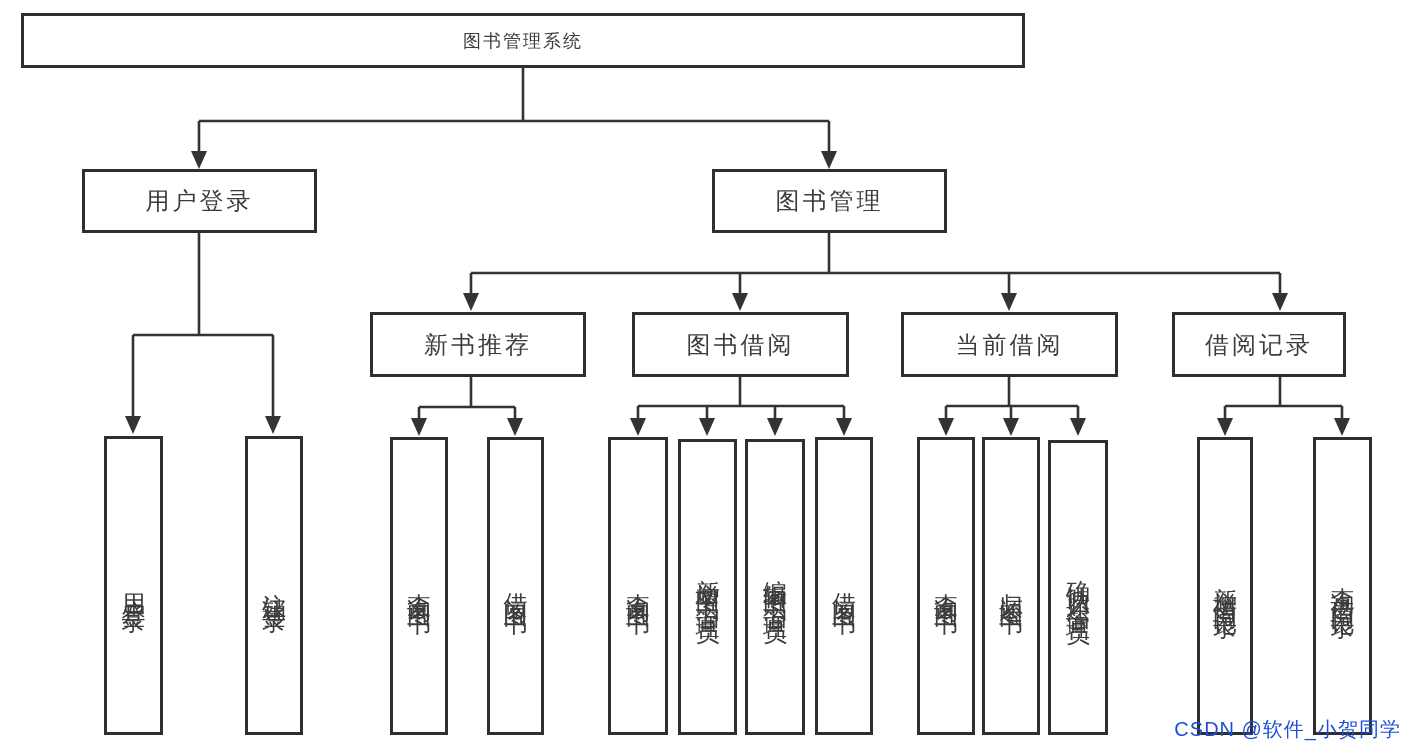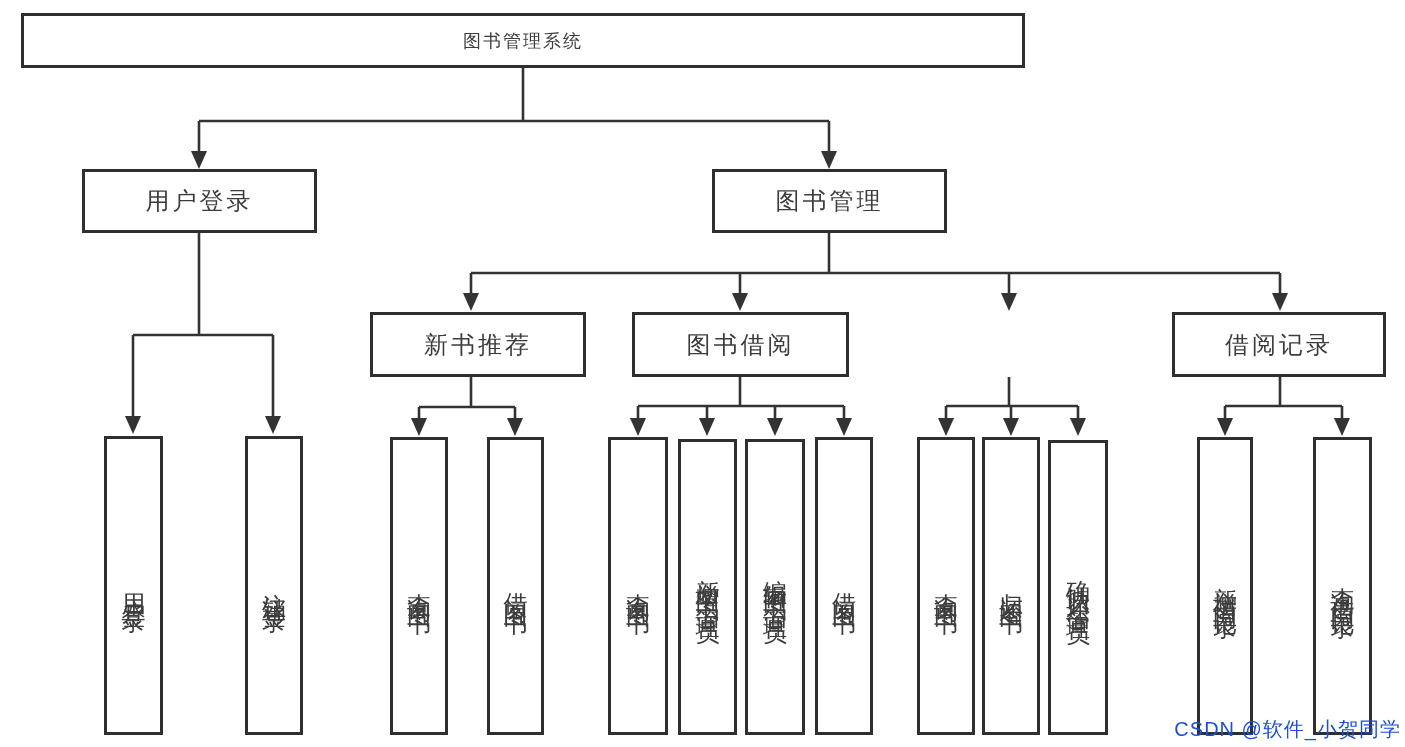"当前借阅" div.node { html: none -> <div> <span>当前借阅</span> </div> }
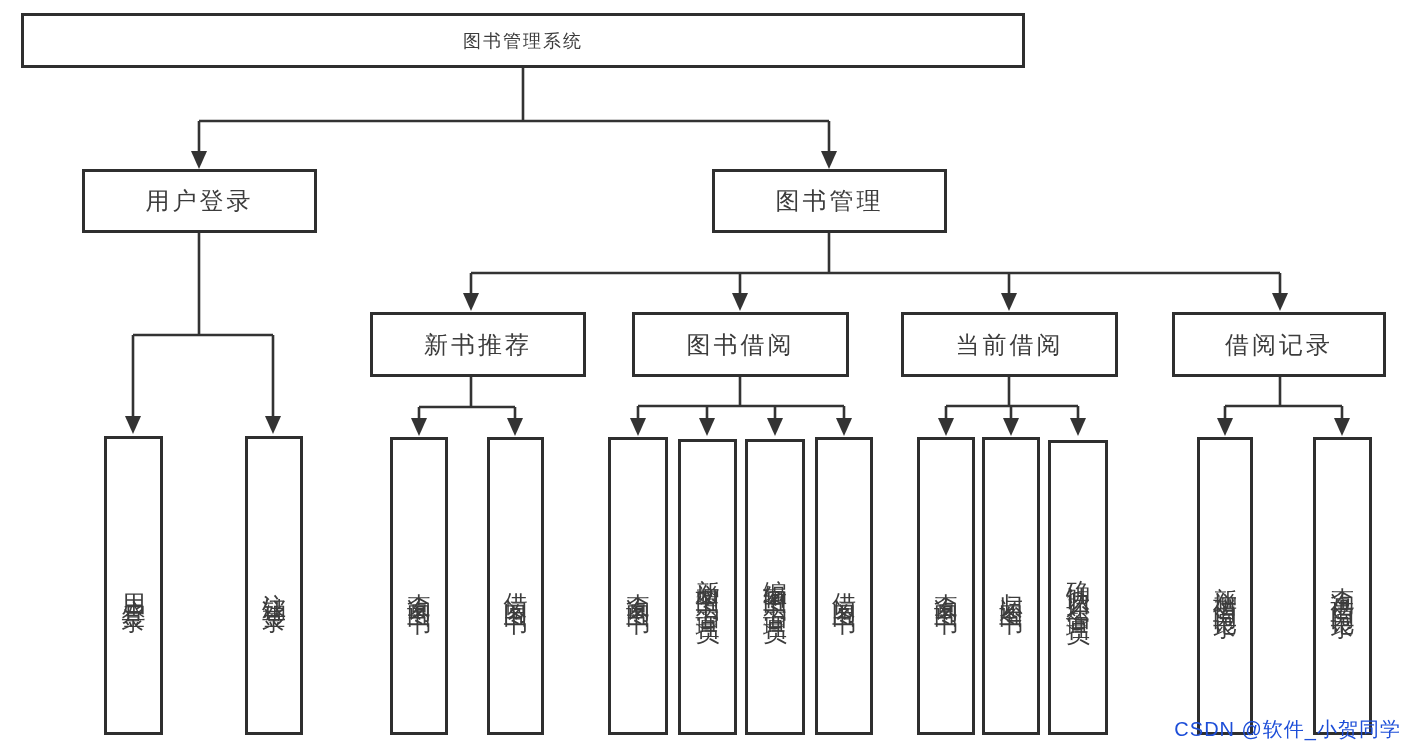"借阅记录" div.node { width: 214px -> 174px }
